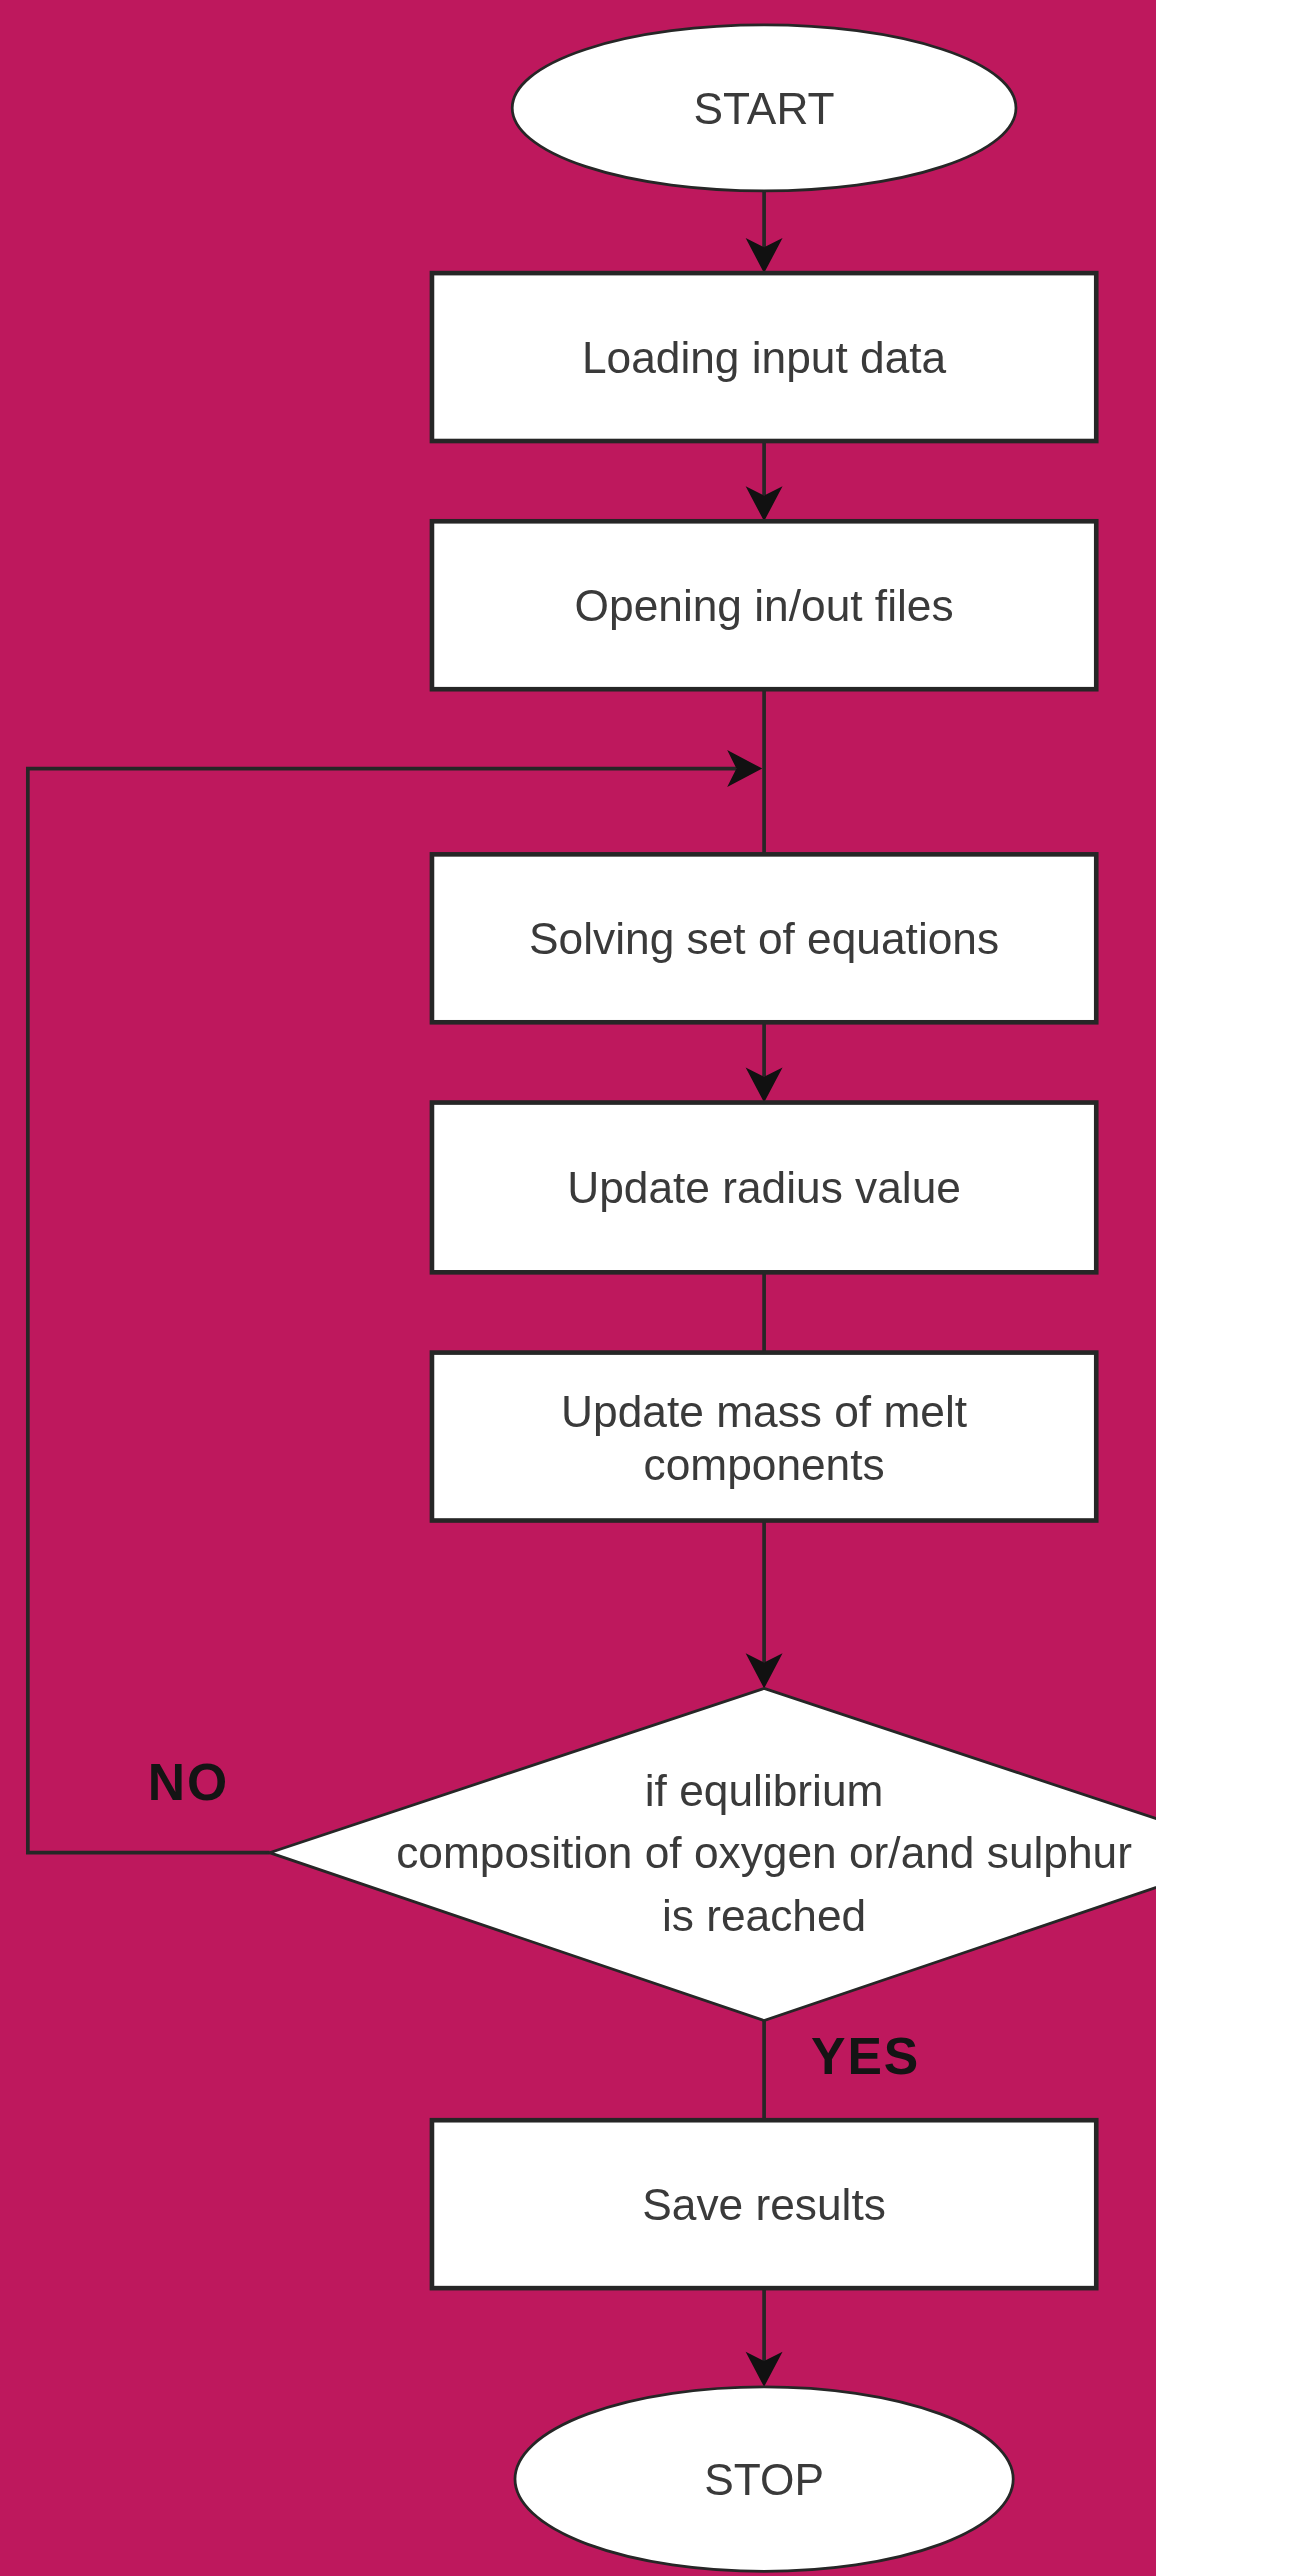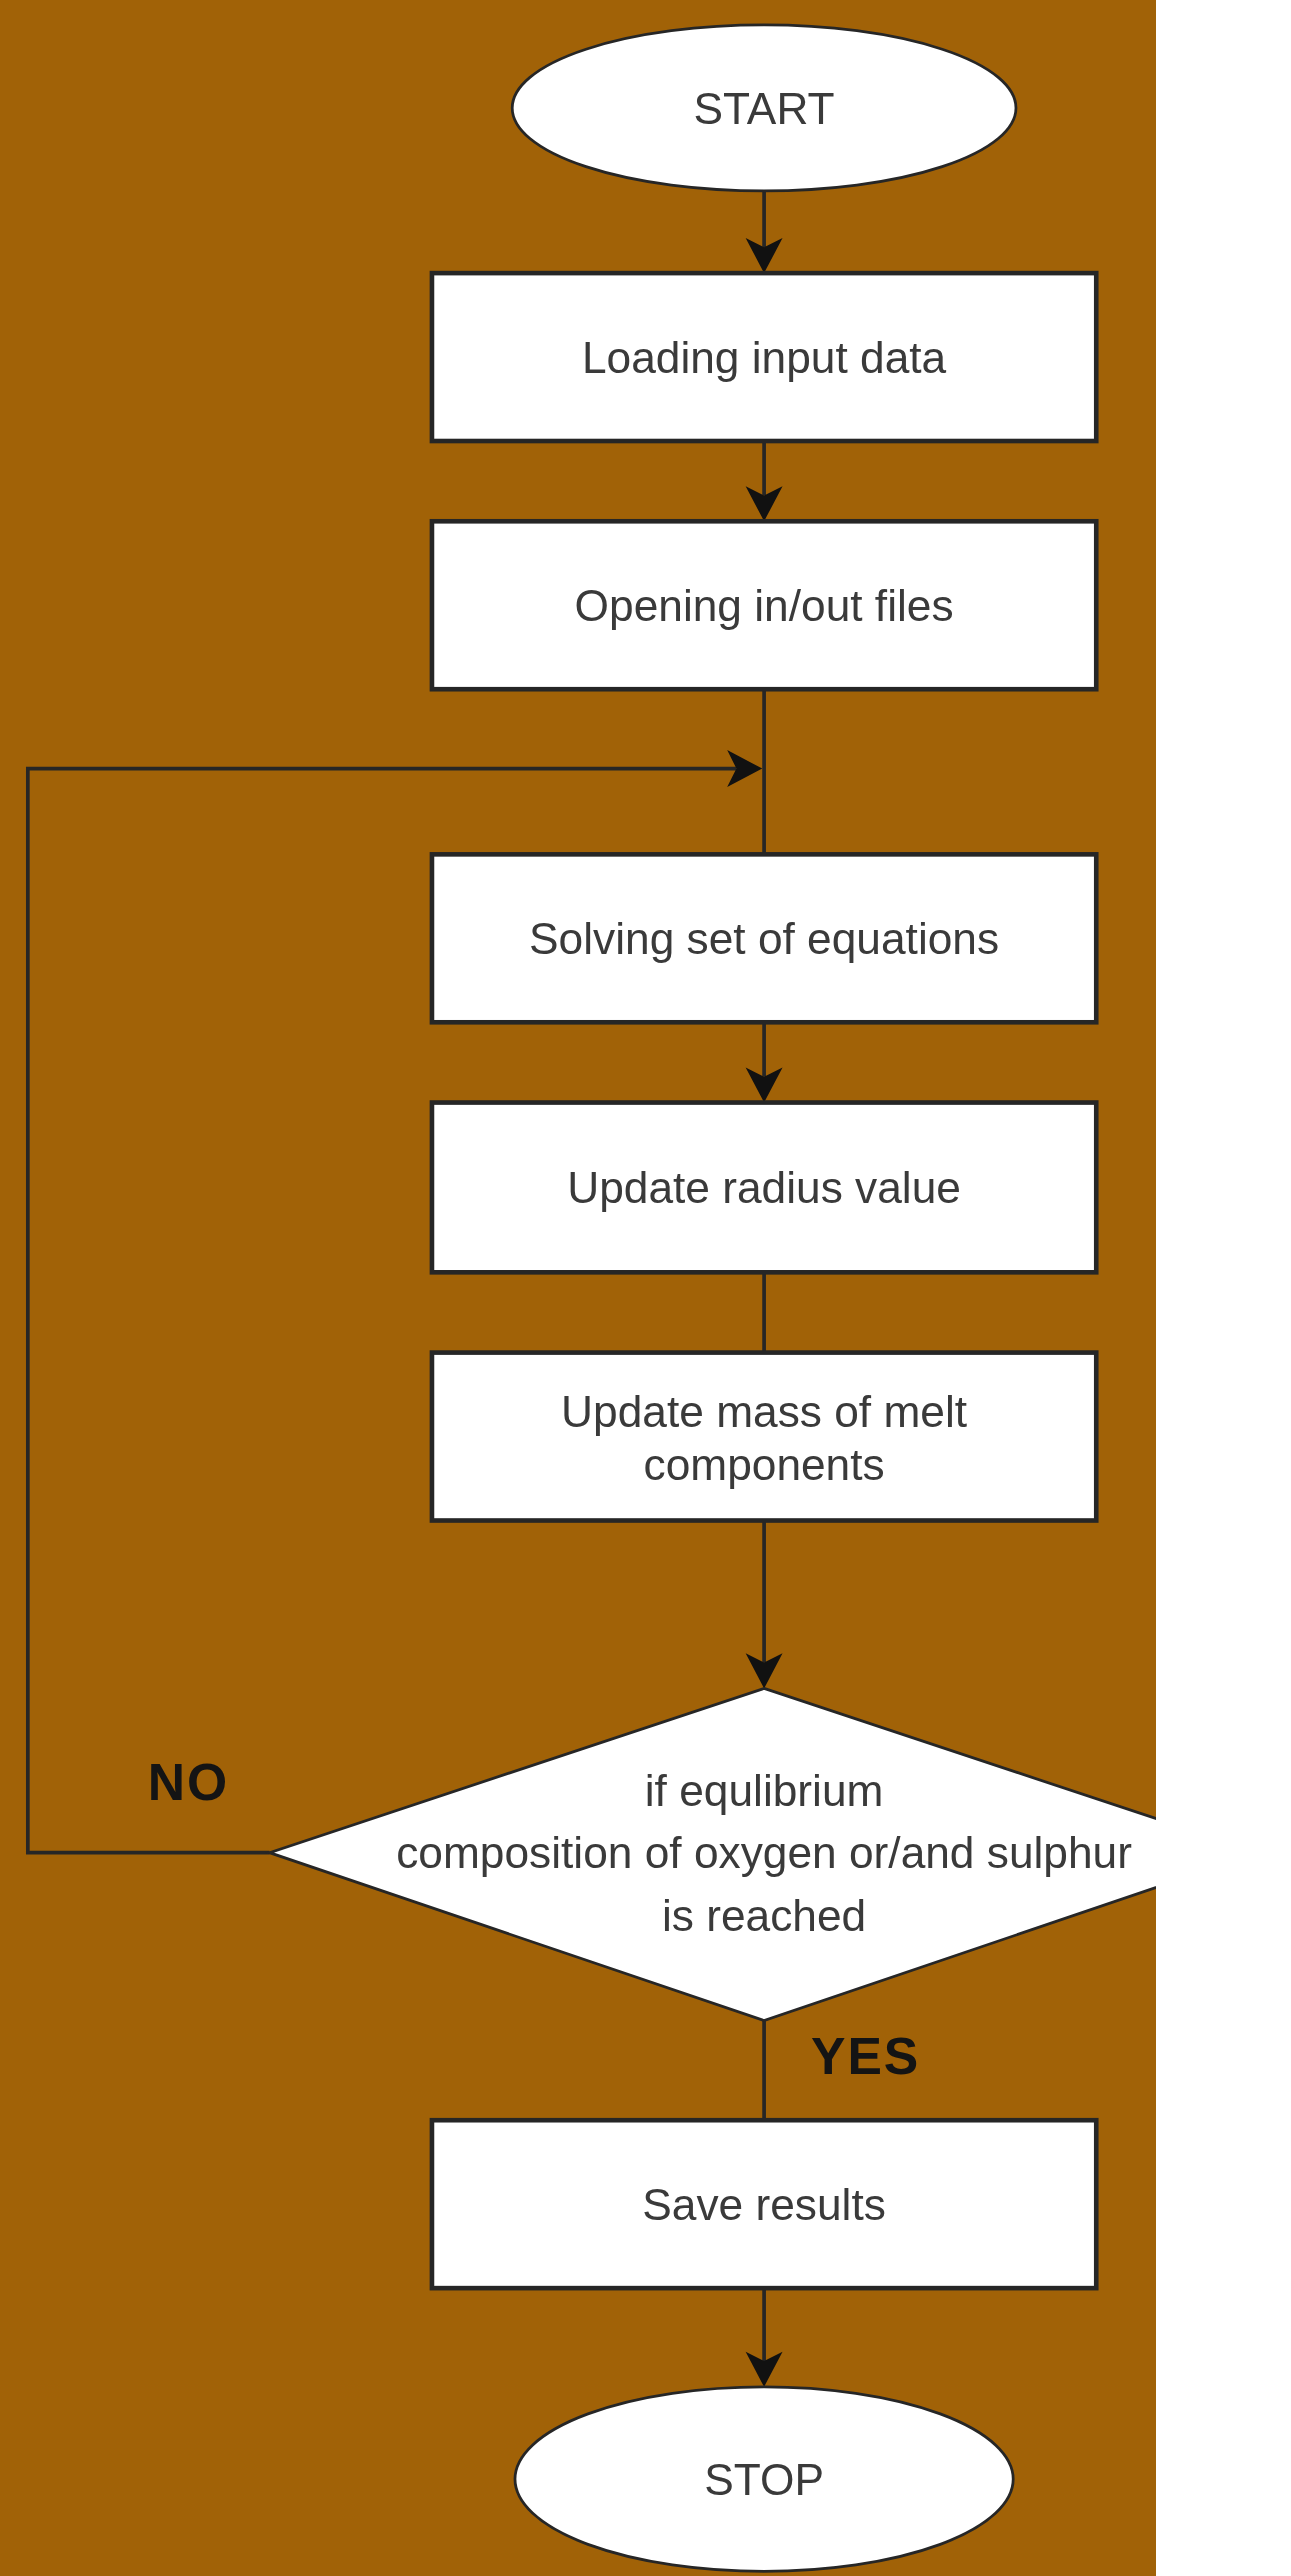"START" .stage { background: #a16207 -> #be185d }
